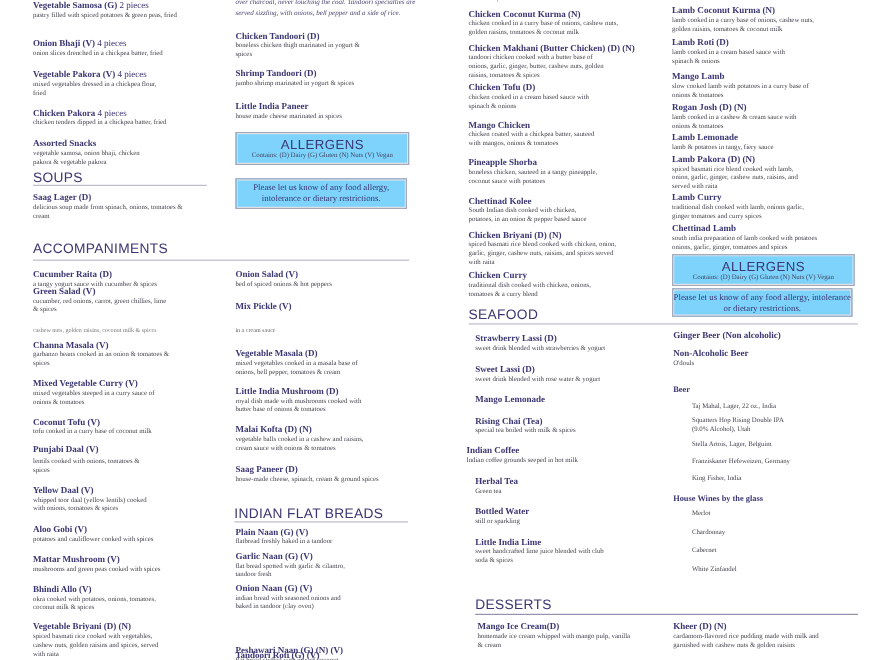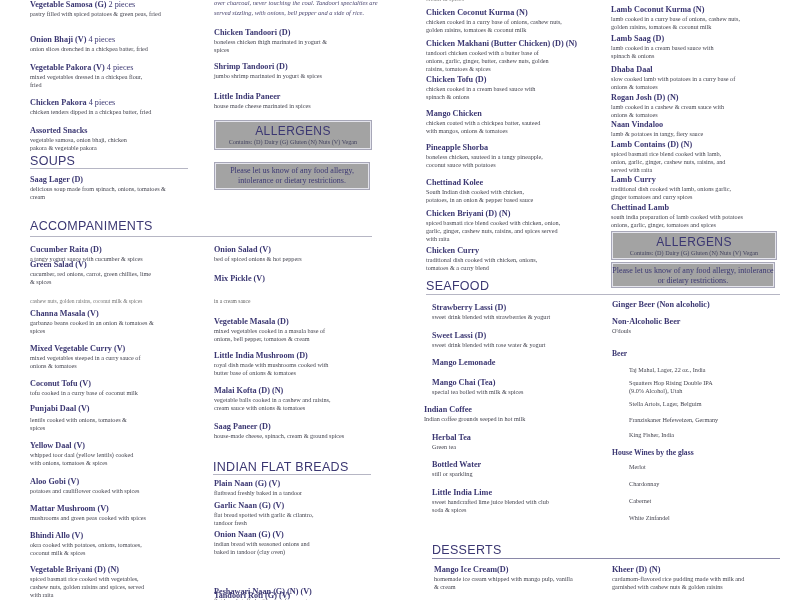"Lamb Saag (D)" div.name { text: Saag -> Roti }
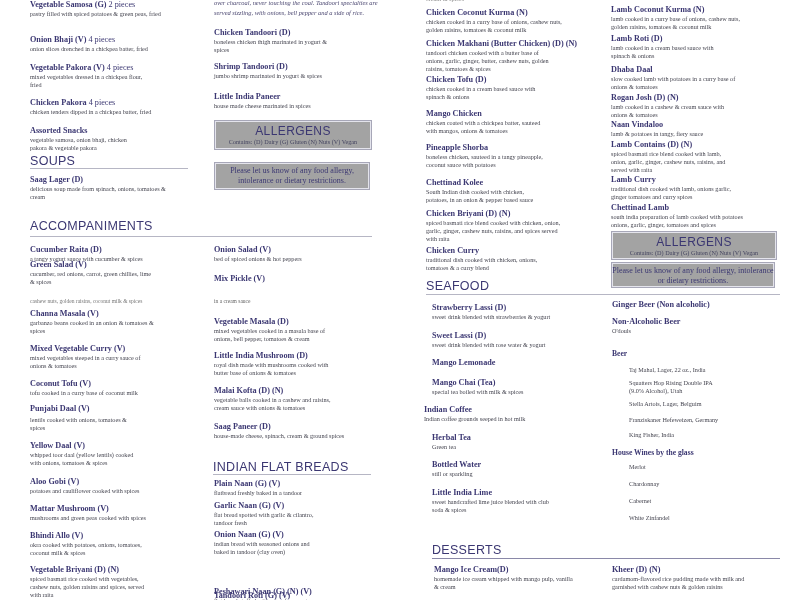"Dhaba Daal" div.name { text: Dhaba Daal -> Mango Lamb }
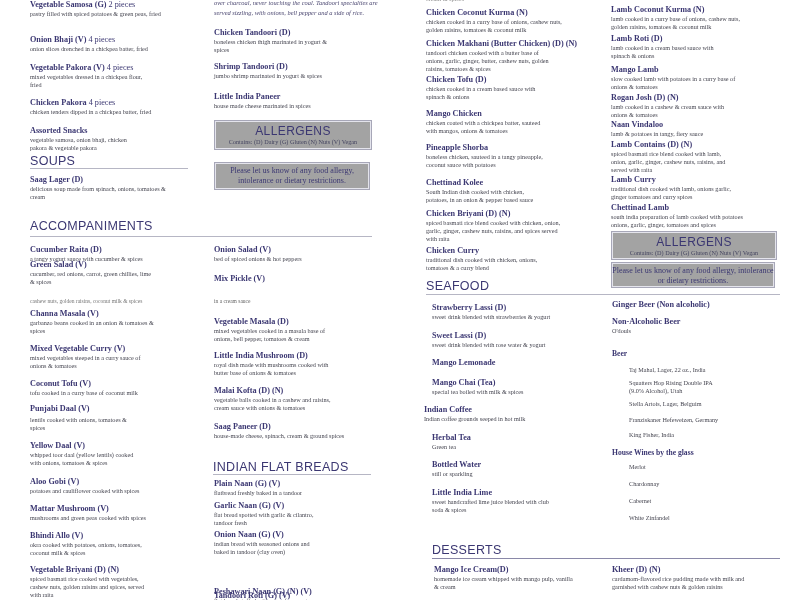"ALLERGENS" .box { background: #a3a3a3 -> #7dd3fc }
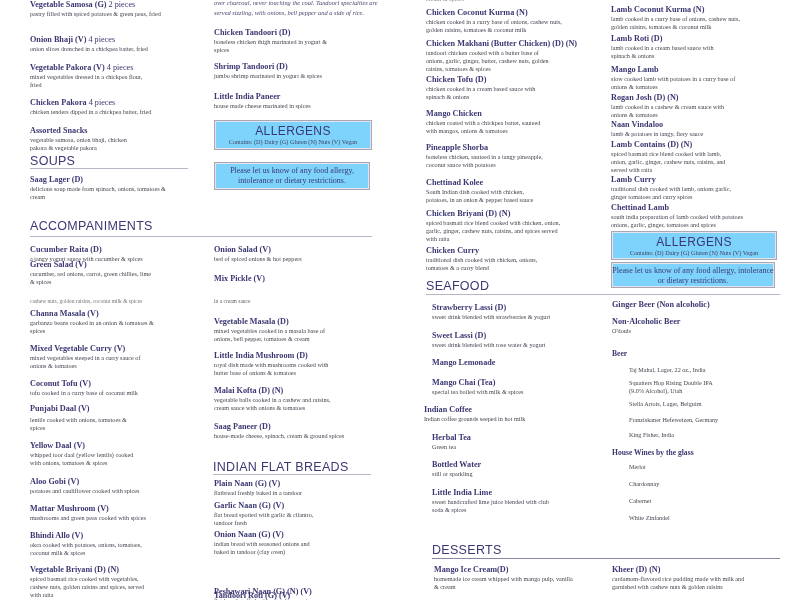"Naan Vindaloo" div.name { text: Naan Vindaloo -> Lamb Lemonade }
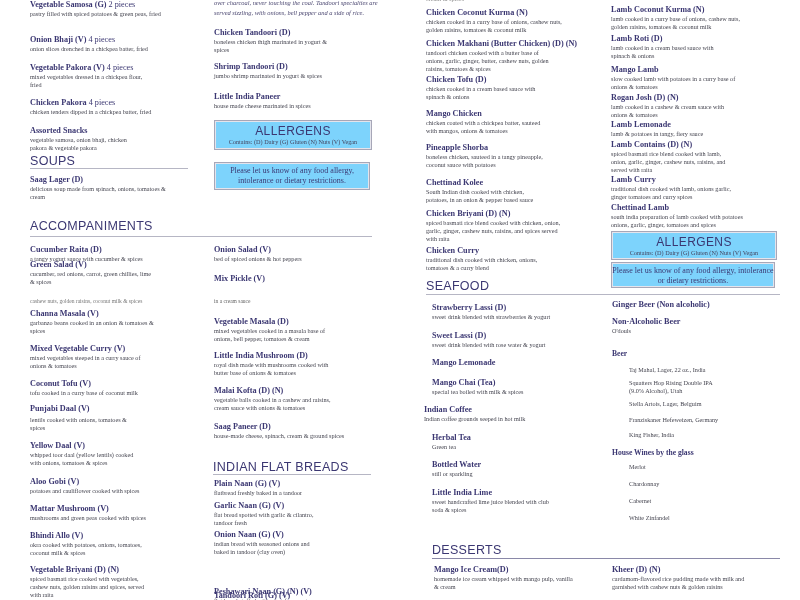"Lamb Contains (D) (N)" div.name { text: Contains -> Pakora }
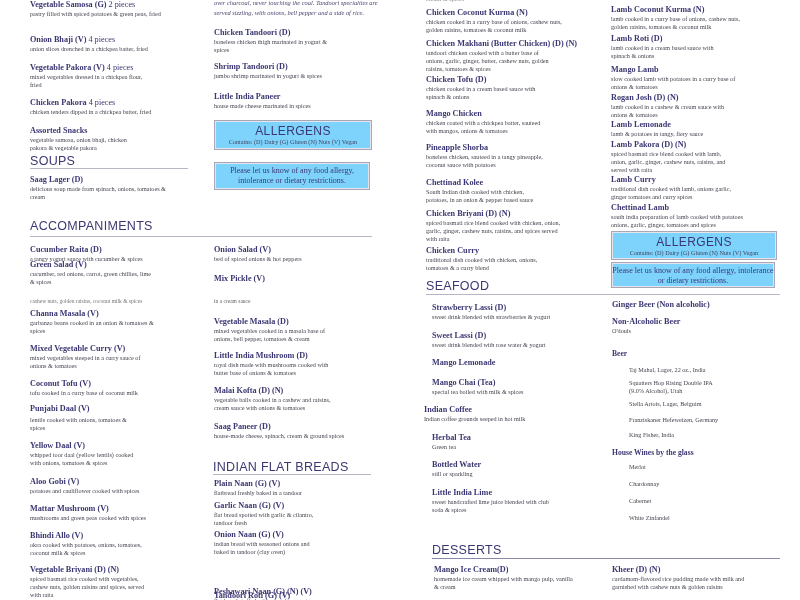"Mango Chai (Tea)" div.name { text: Mango -> Rising }
